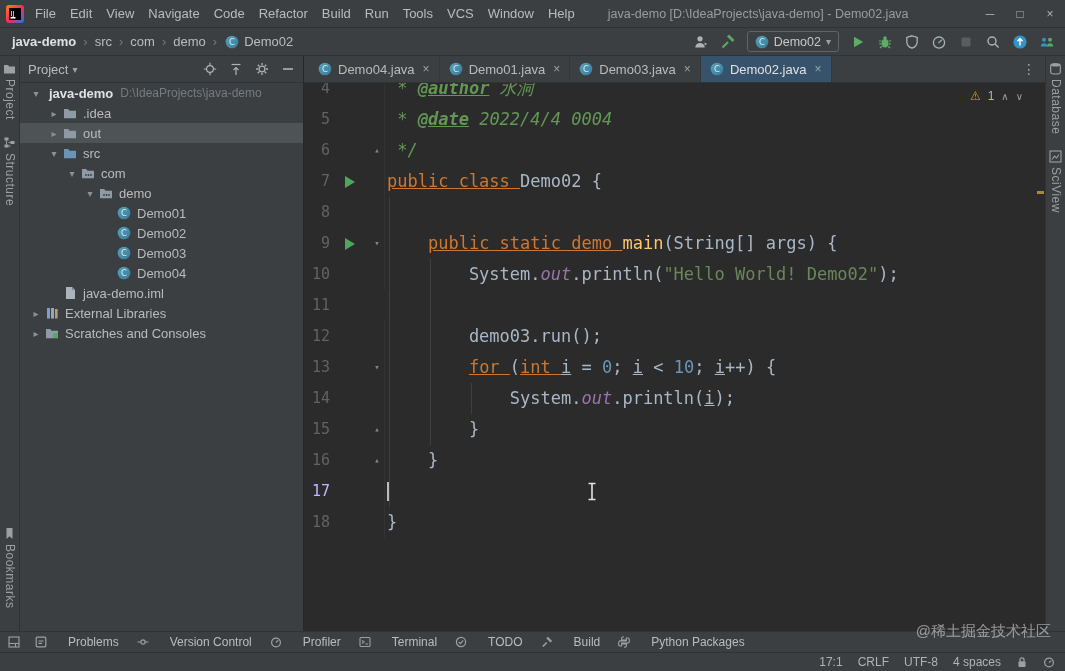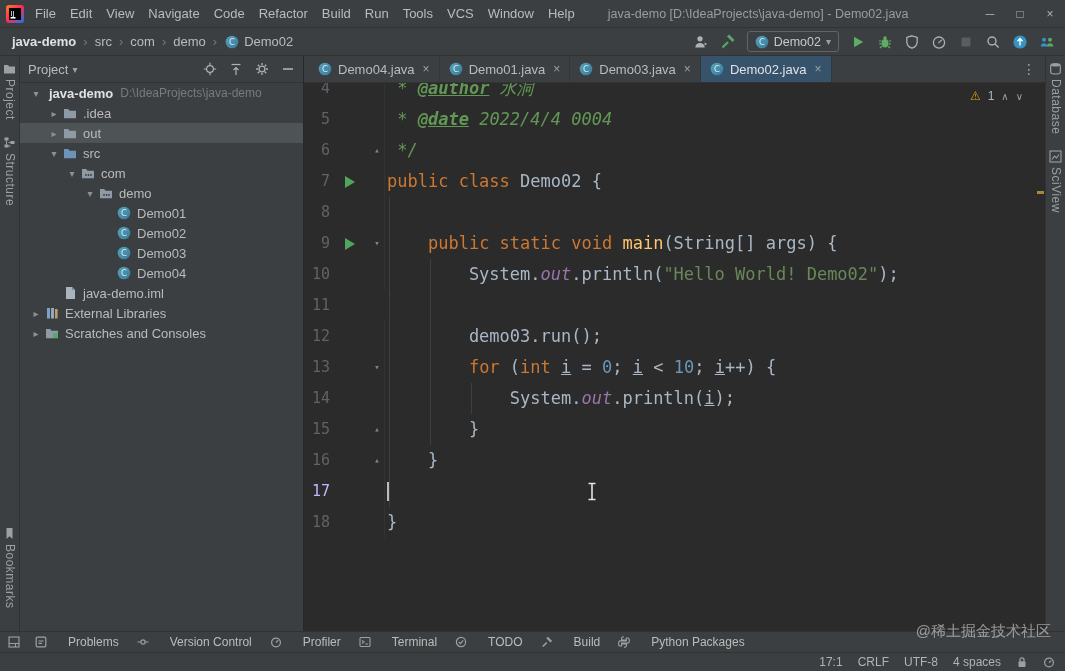"public class" .seg.kw { text-decoration: none -> underline }
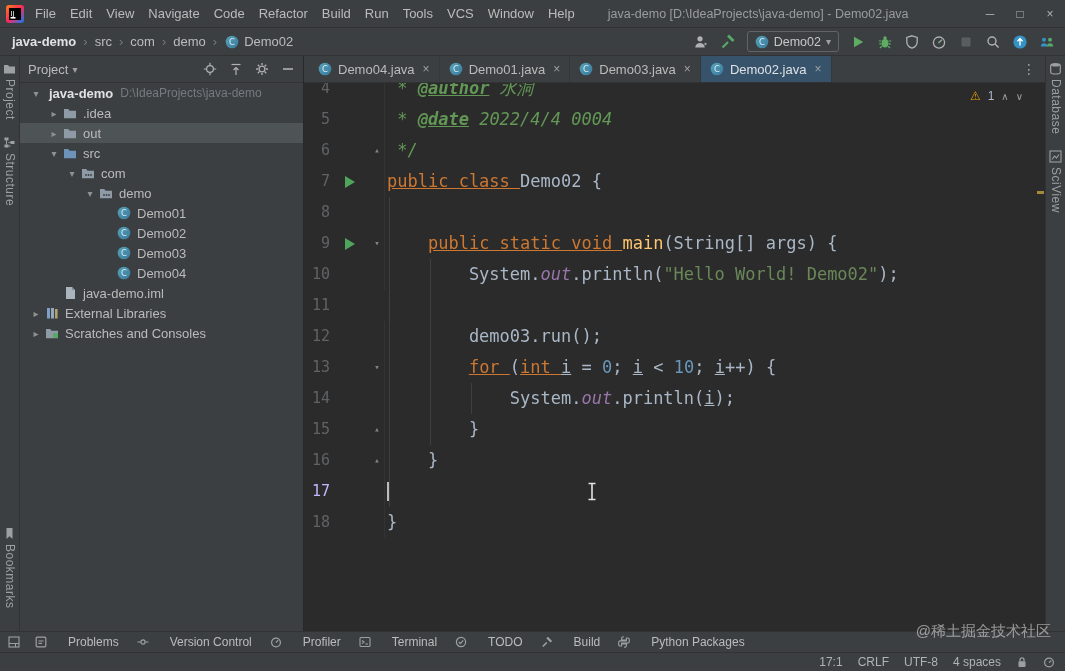"public static void" span.seg { text: void -> demo }
